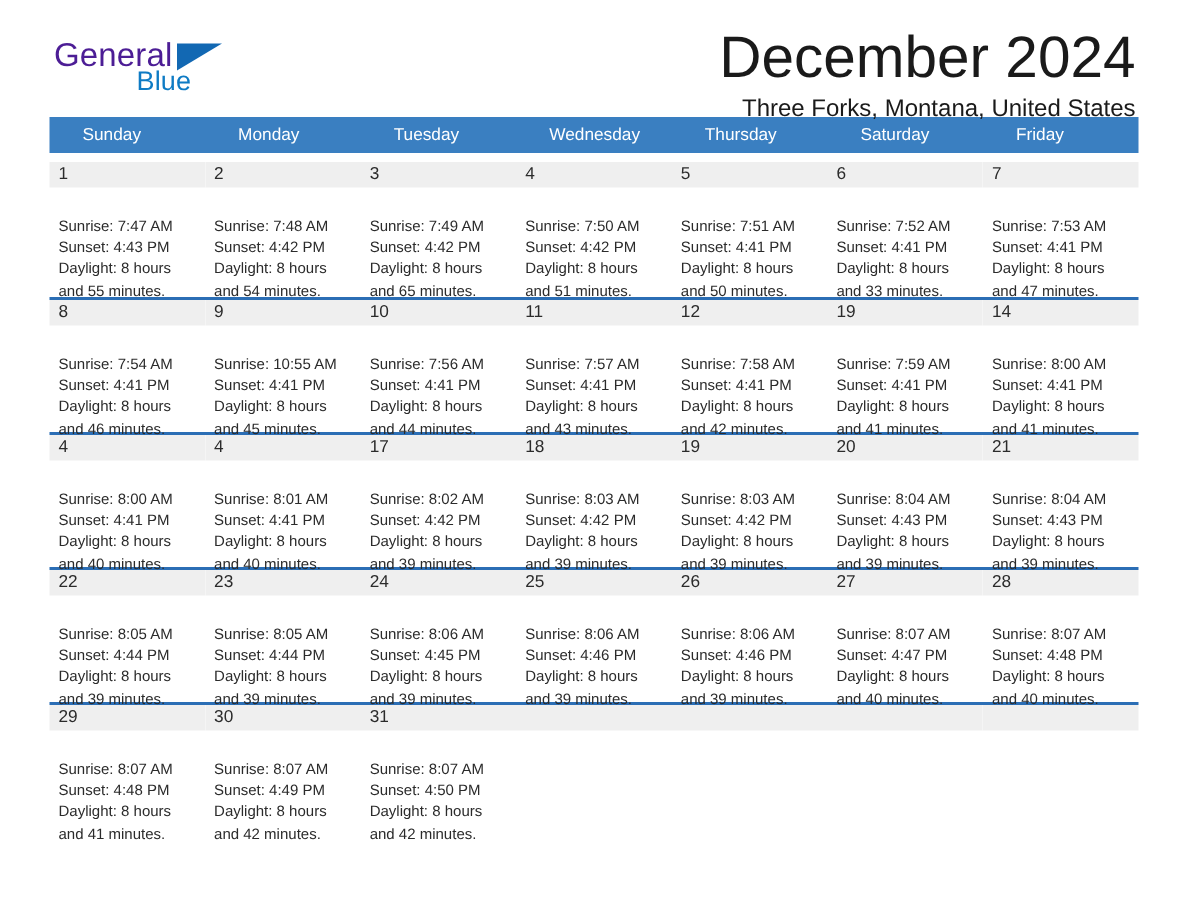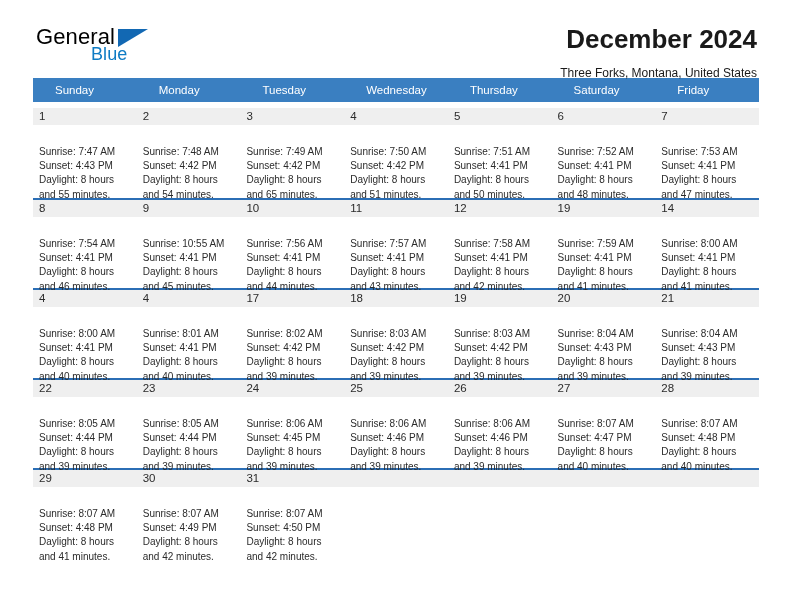"General" .logo-general { color: #000000 -> #4c1d95 }
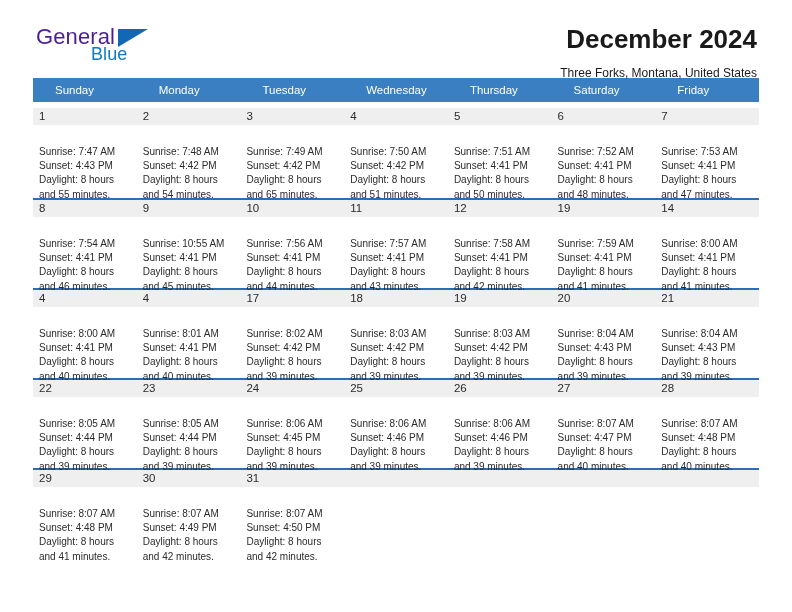"December 2024" .cal-title { font-size: 26px -> 39px; font-weight: bold -> normal }
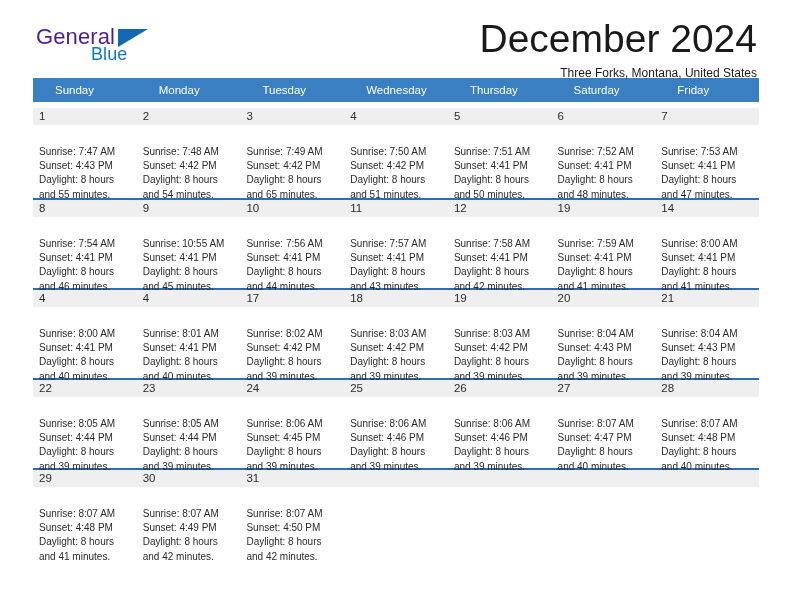"Three Forks, Montana, United States" .cal-sub { font-size: 12px -> 16px }
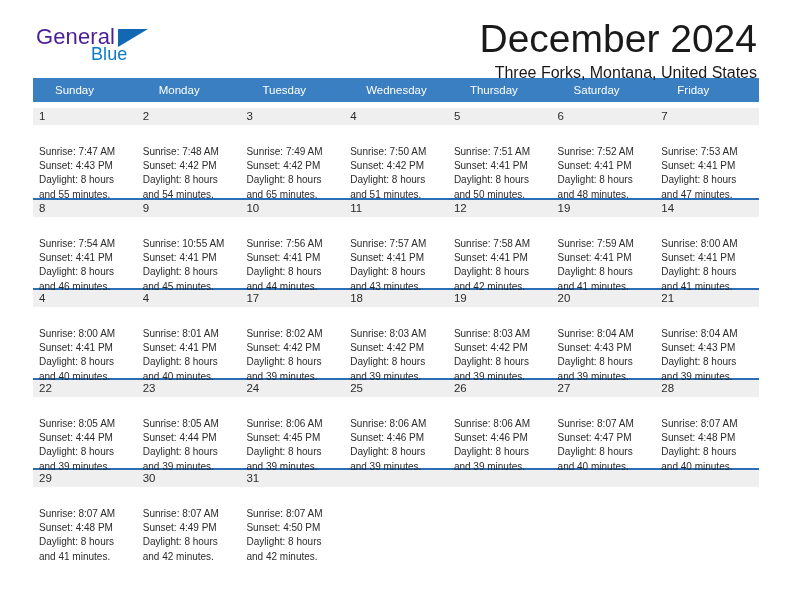"and 48 minutes." div { text: 48 -> 33 }
